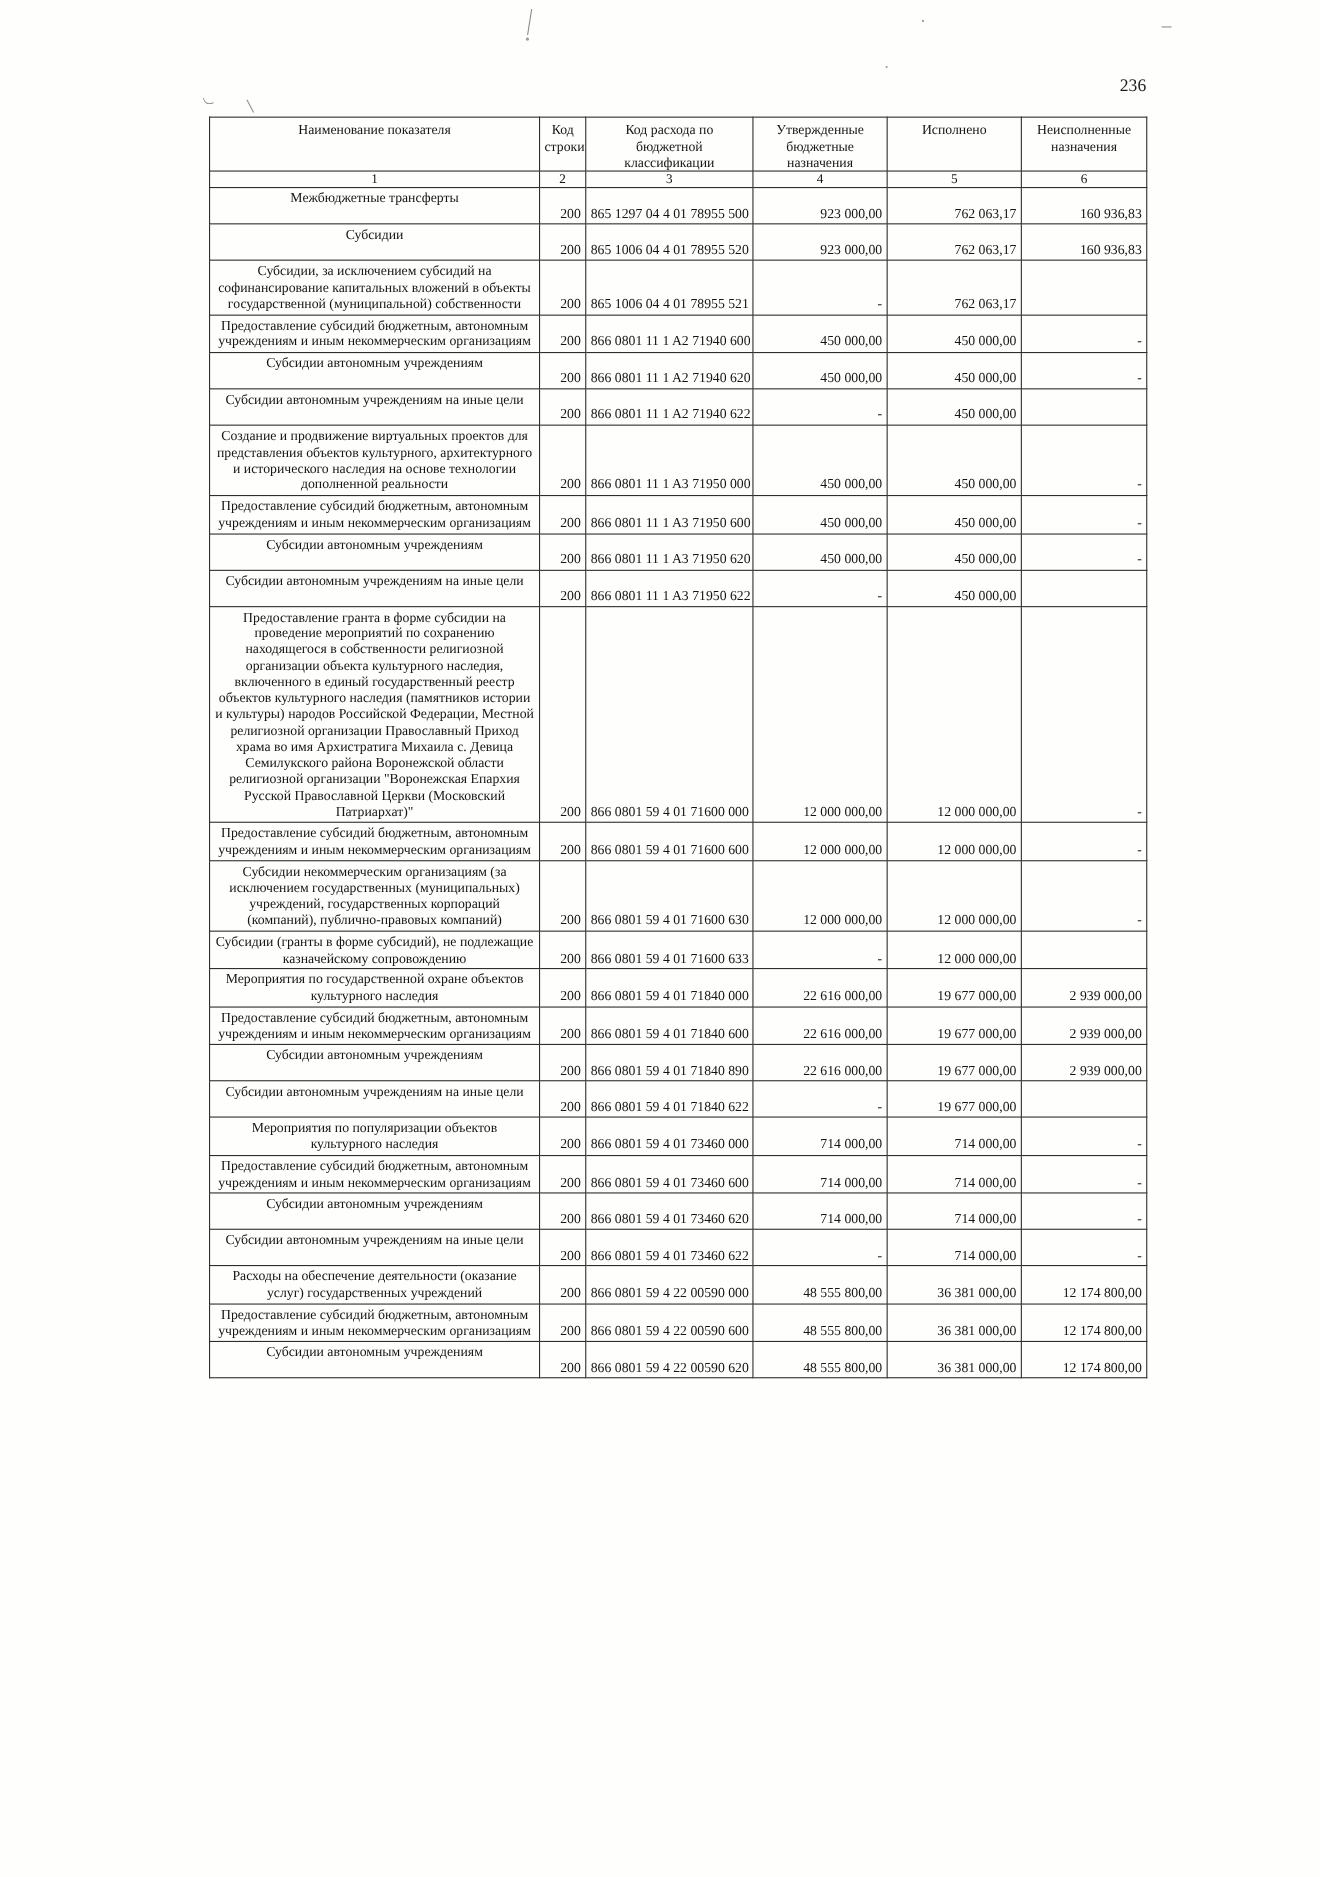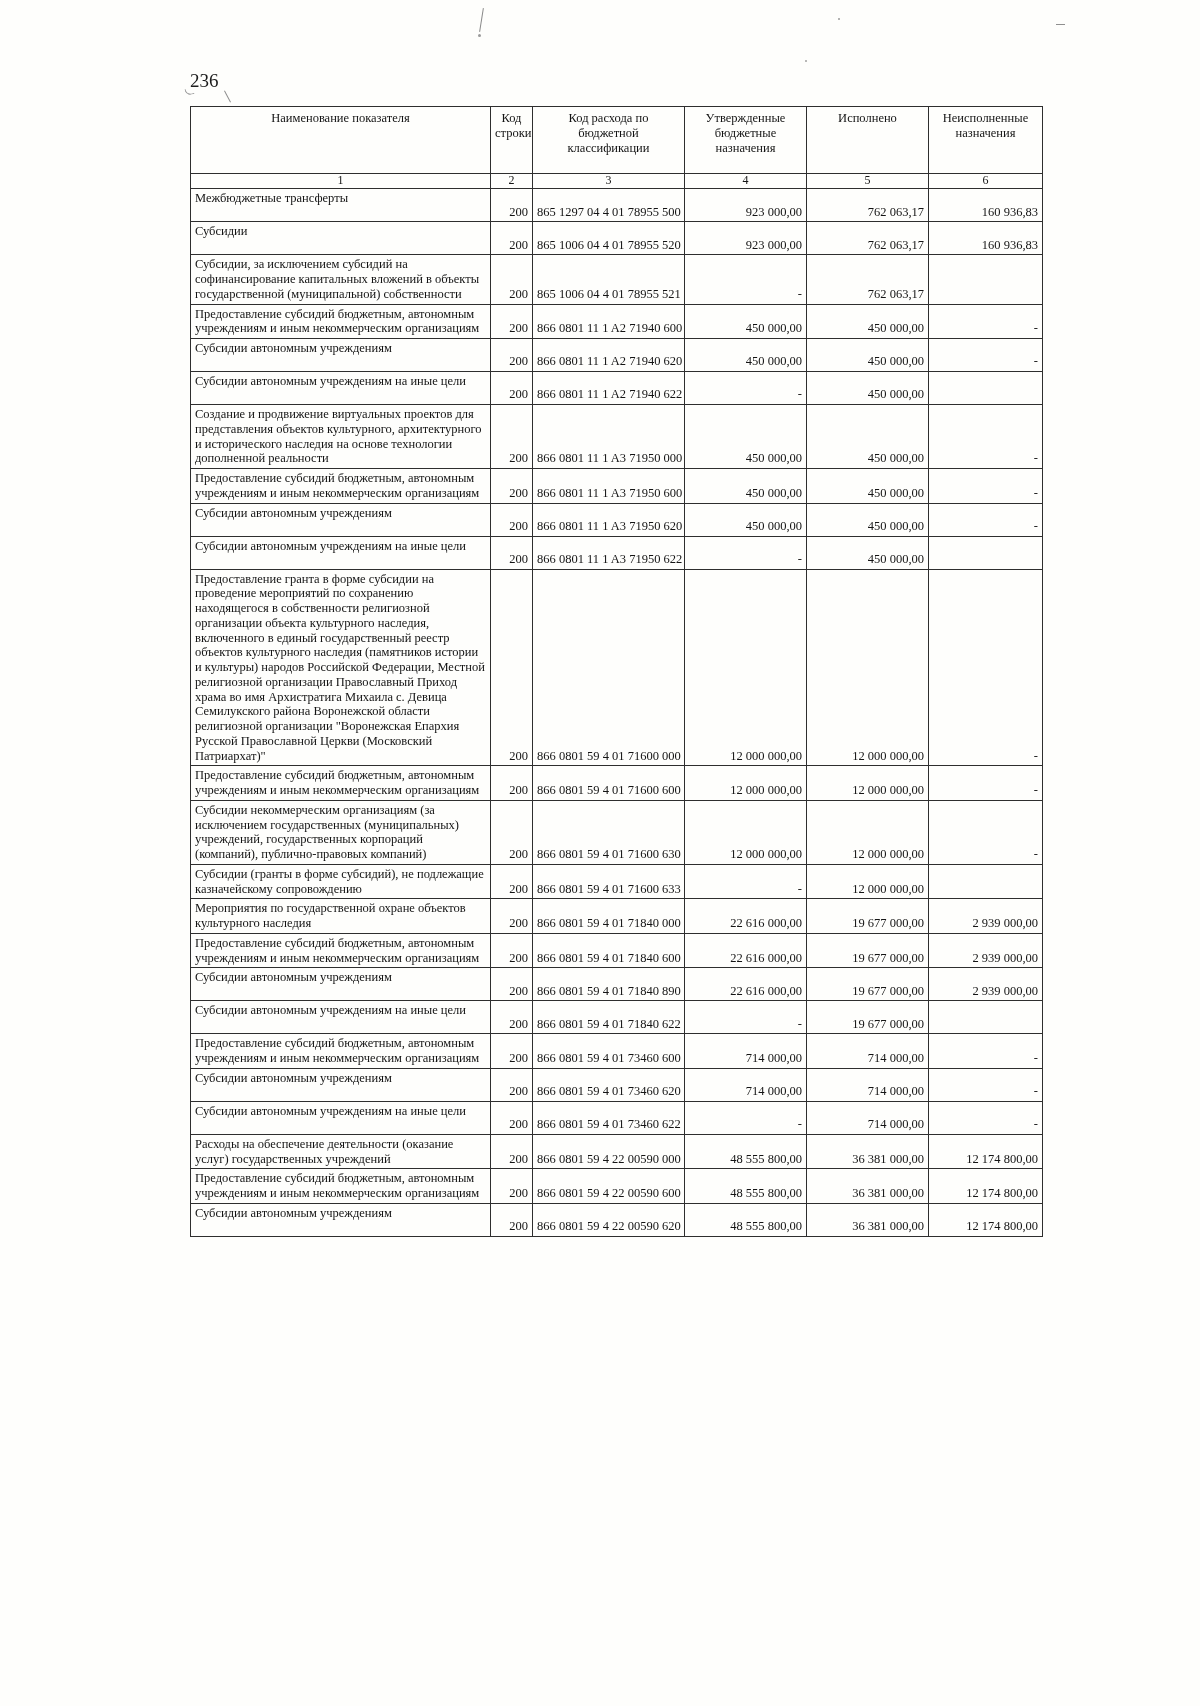"236" .page-number { font-size: 19px -> 16px; text-align: left -> right }
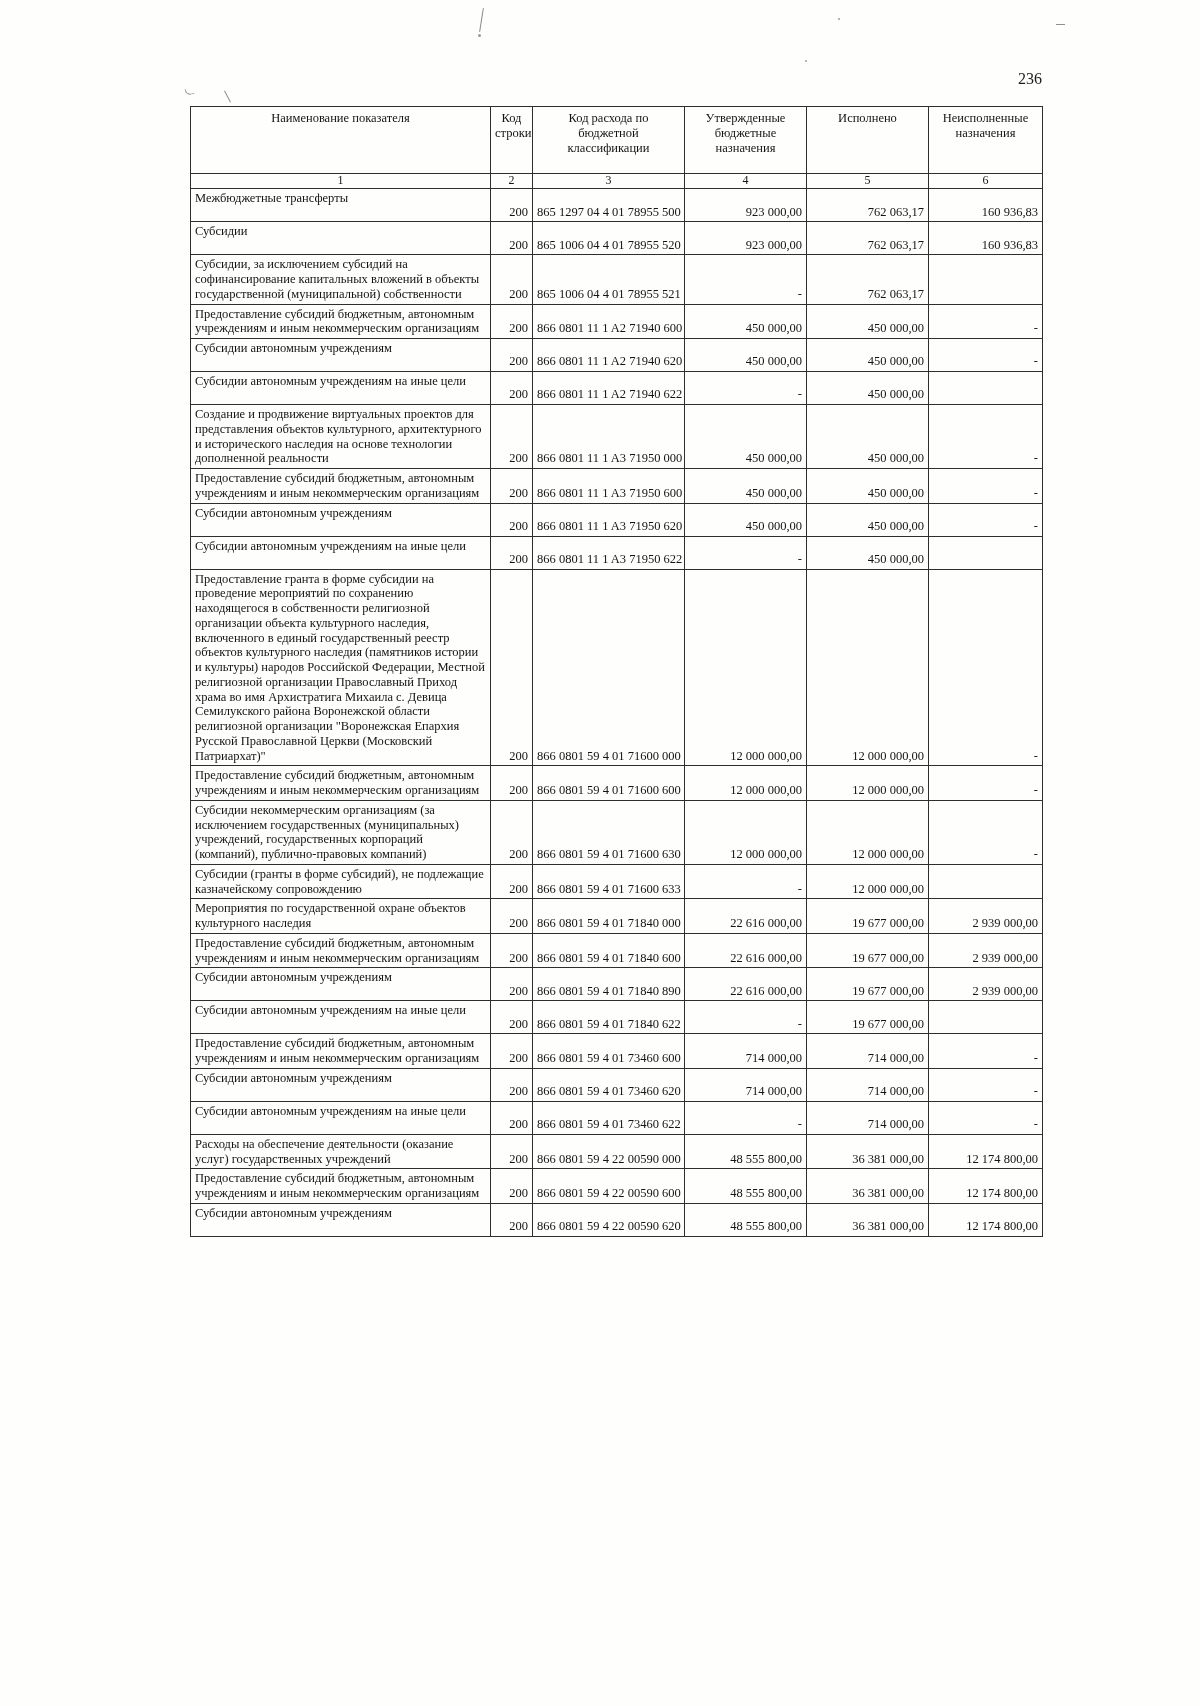"Наименование показателя" table.budget th { padding-bottom: 18px -> 0 }
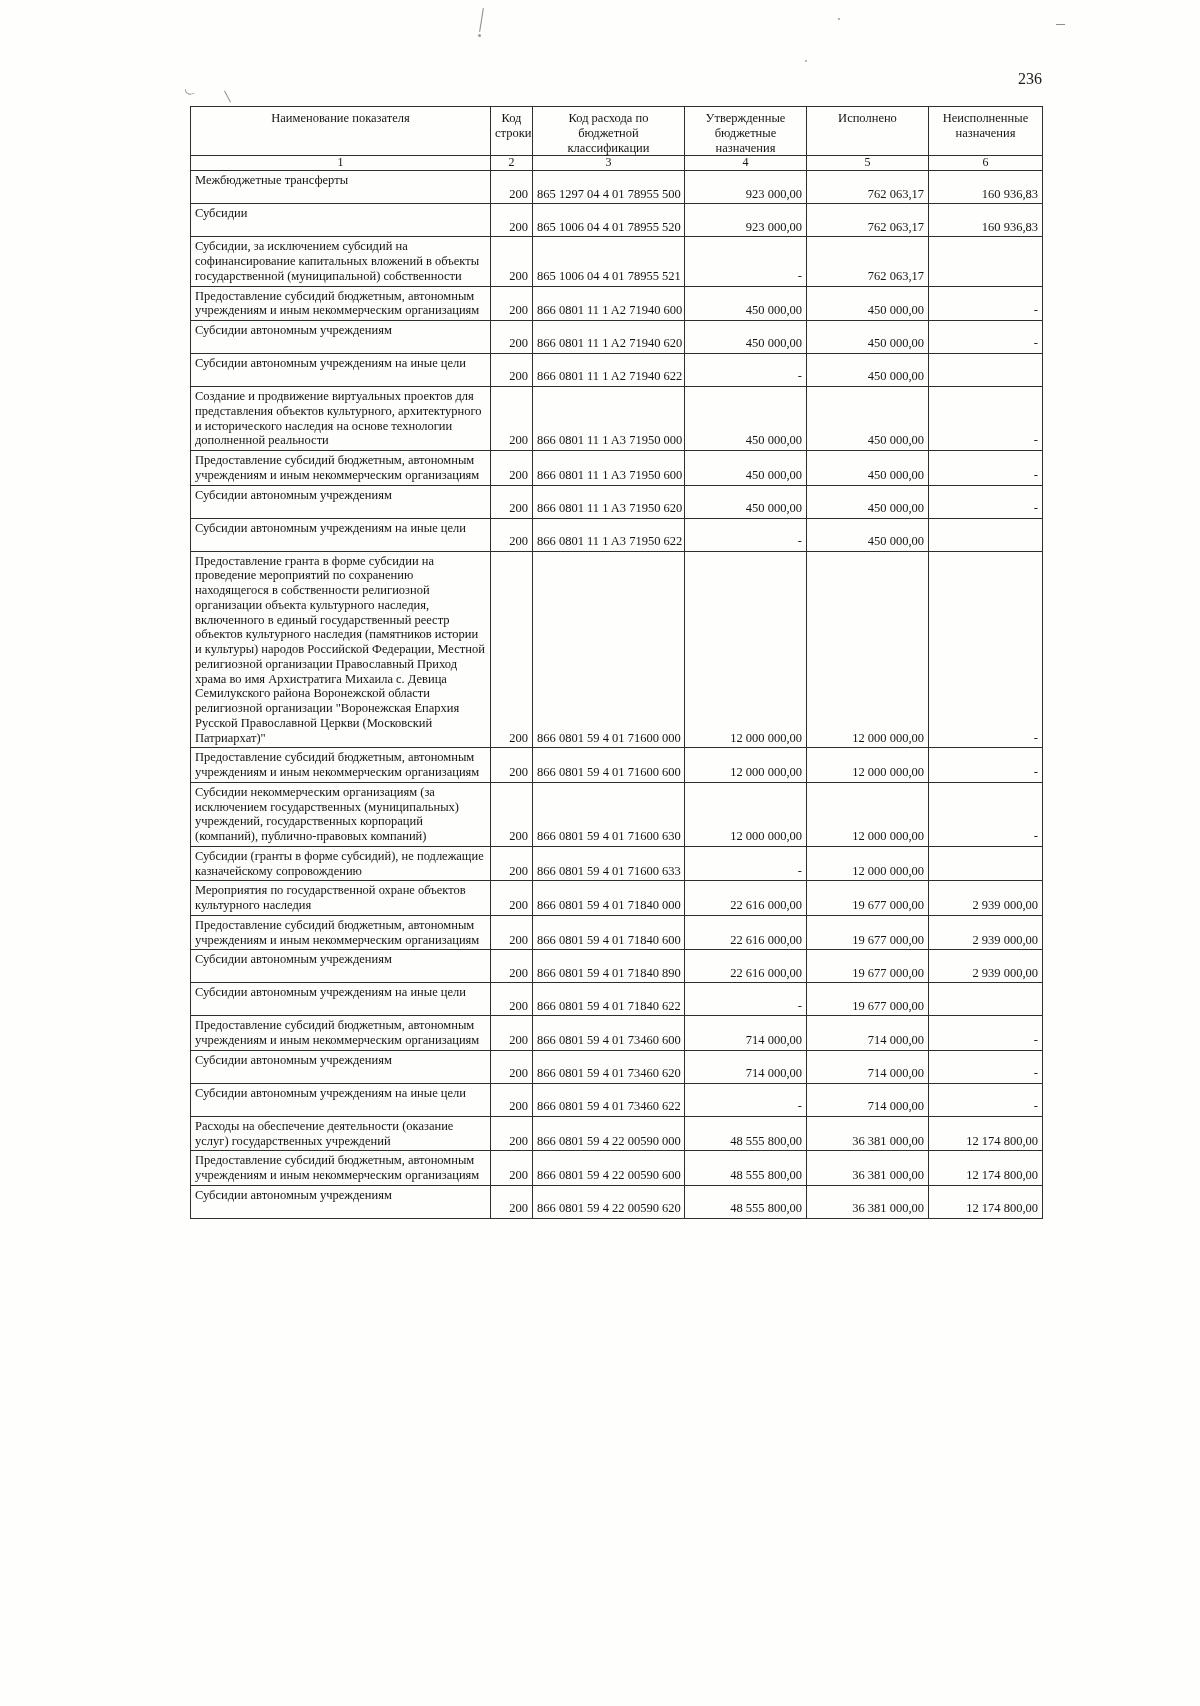"Межбюджетные трансферты" td.c-name { text-align: left -> center }
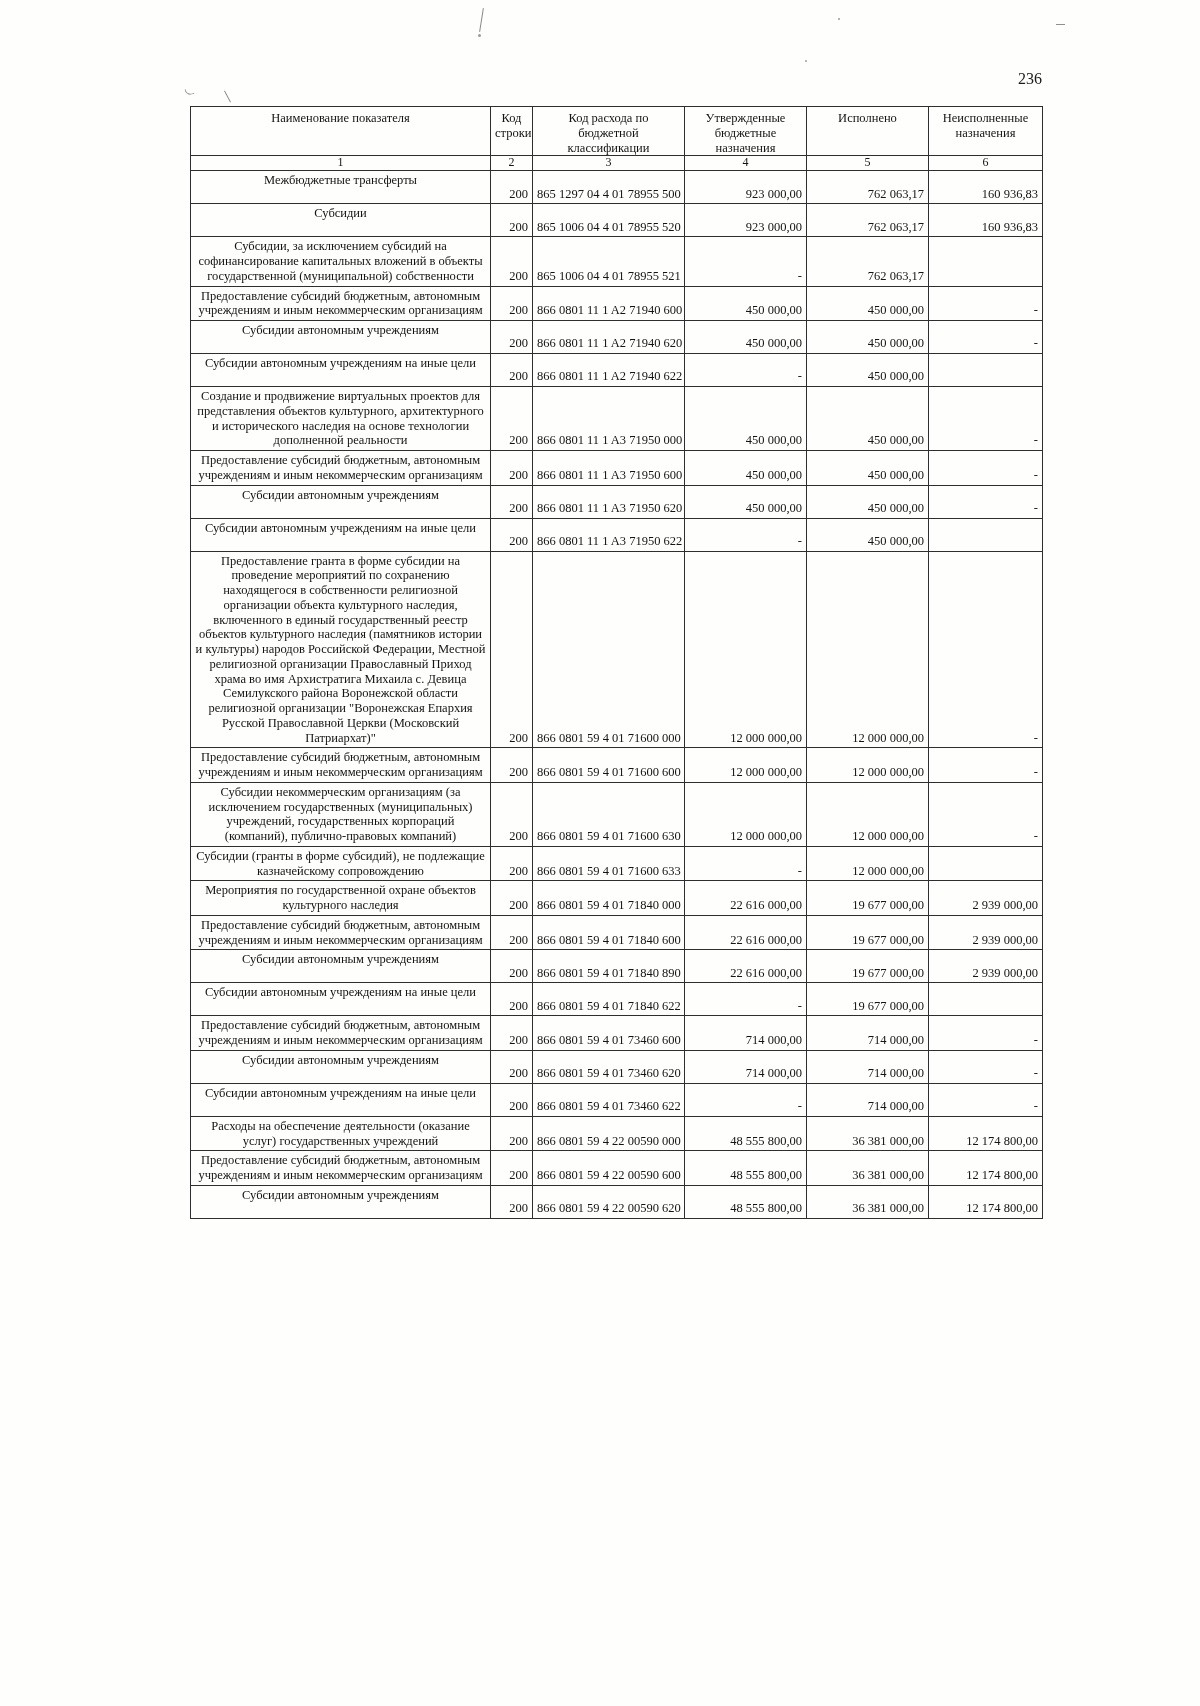"Мероприятия по популяризации объектов" tr { html: none -> <tr> <td>Мероприятия по популяризации объектов культурного наследия</td> <td>200</td> <td>866 0801 59 4 01 73460 000</td> <td>714 000,00</td> <td>714 000,00</td> <td>-</td> </tr> }
